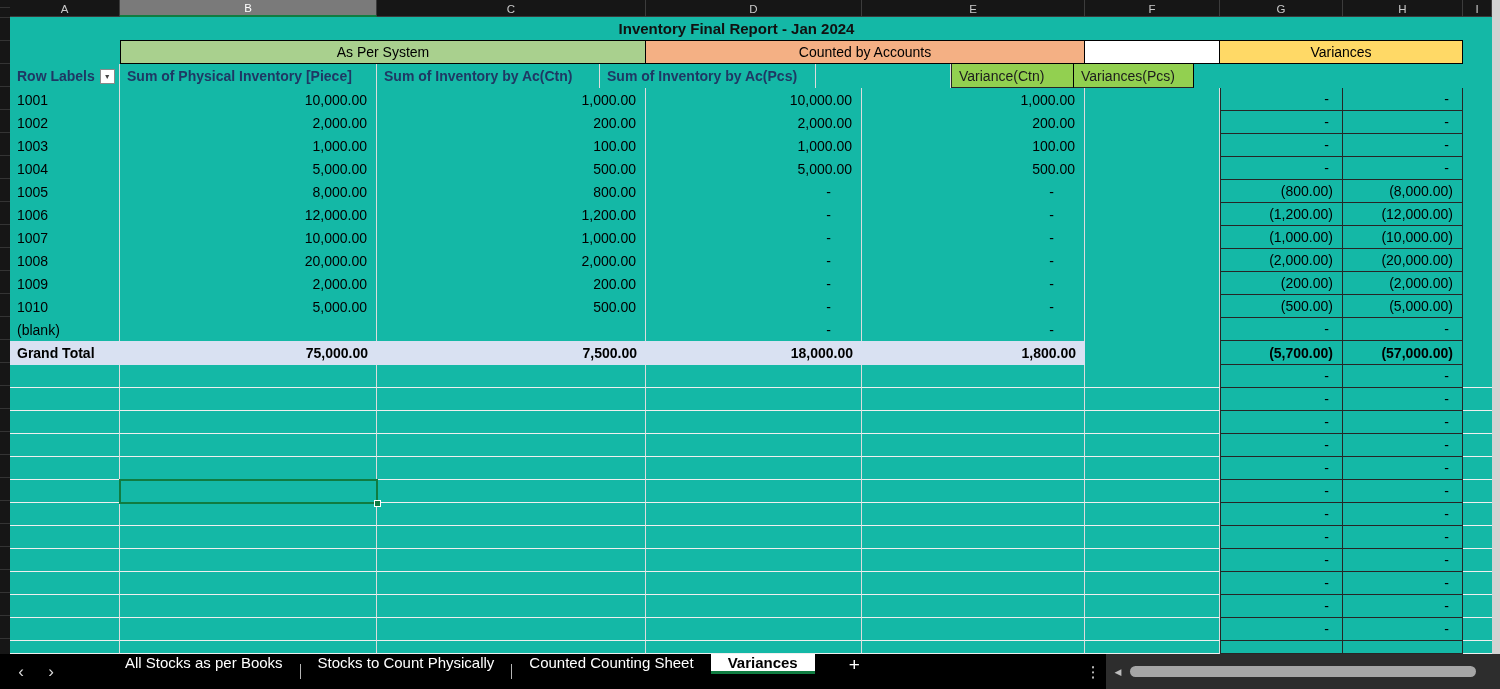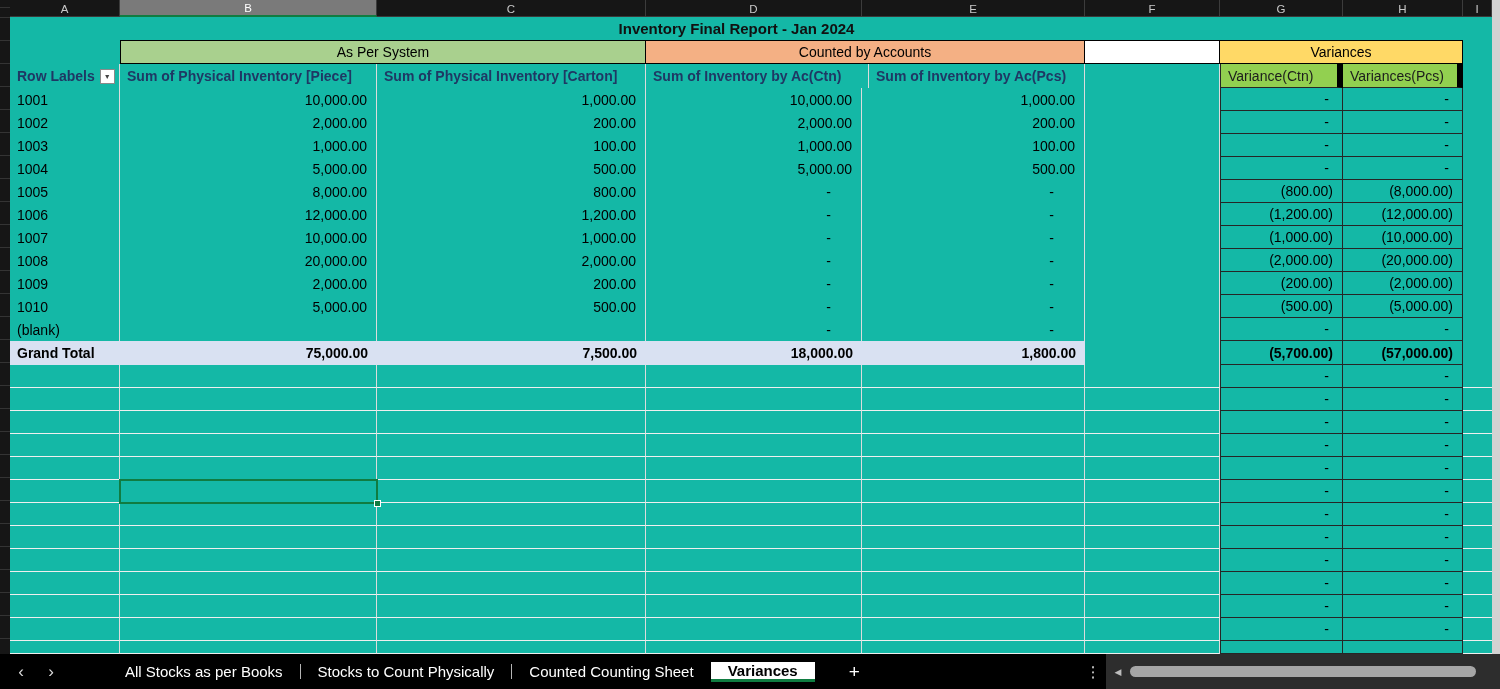"Sum of Physical Inventory [Carton]" div.c { html: <div>Sum of Physical Inventory [Carton]</div> -> none }
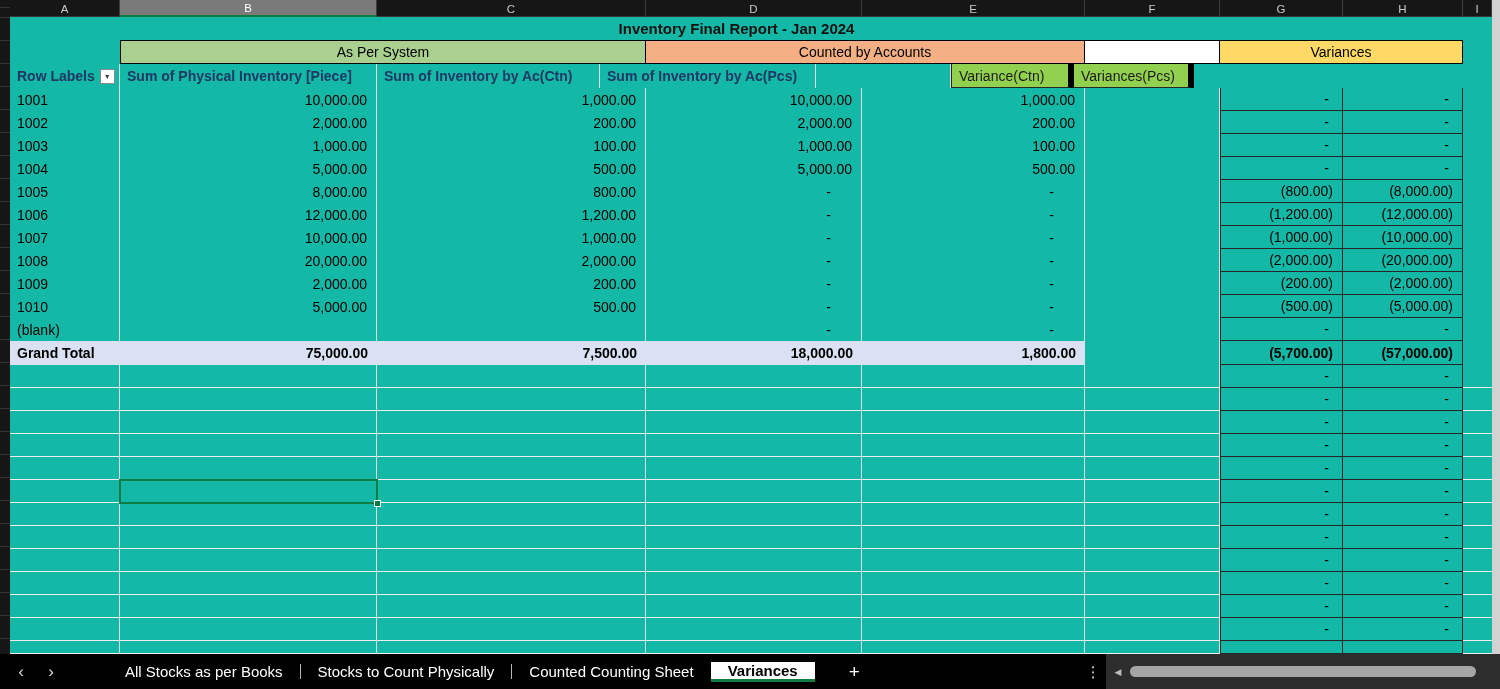"Variance(Ctn)" .vhead { border-right: 6px solid #000000 -> 1px solid #000000 }
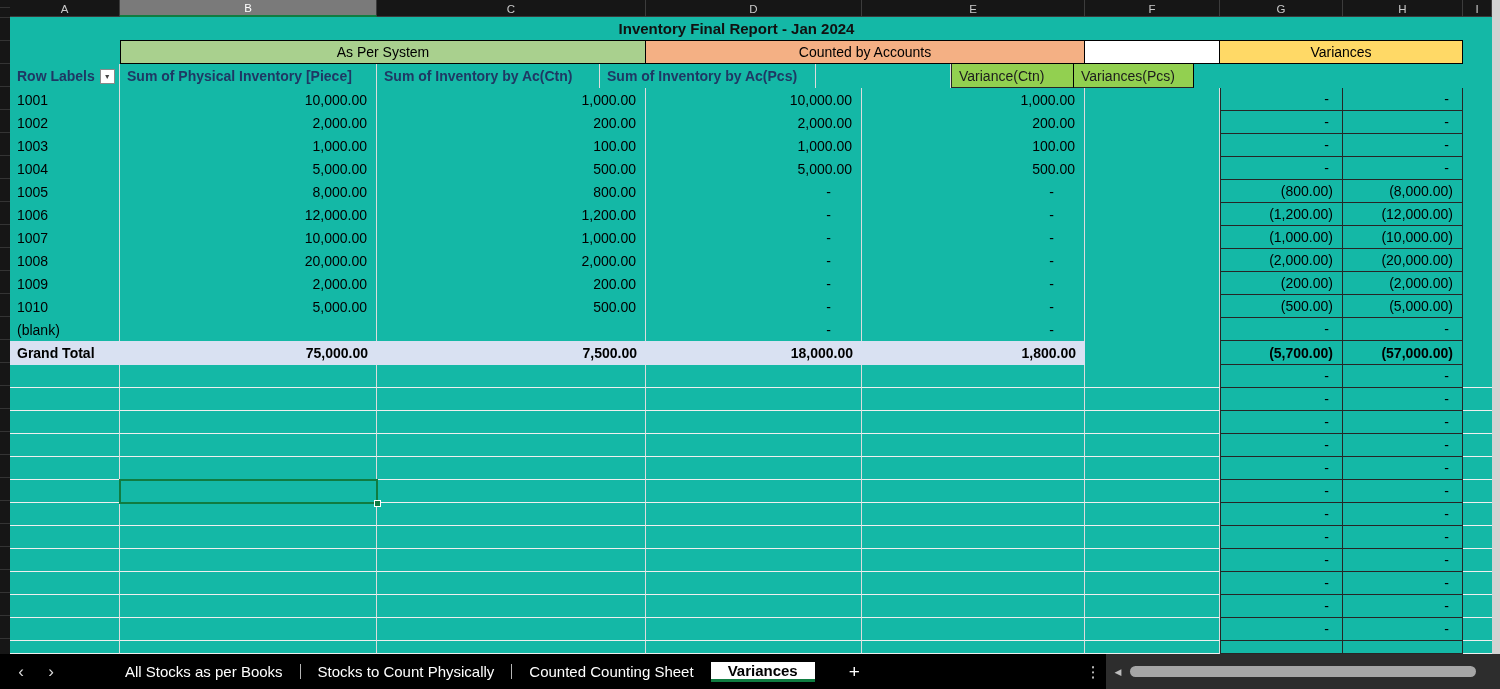"All Stocks as per Books" .tabs { align-items: center -> flex-start }
